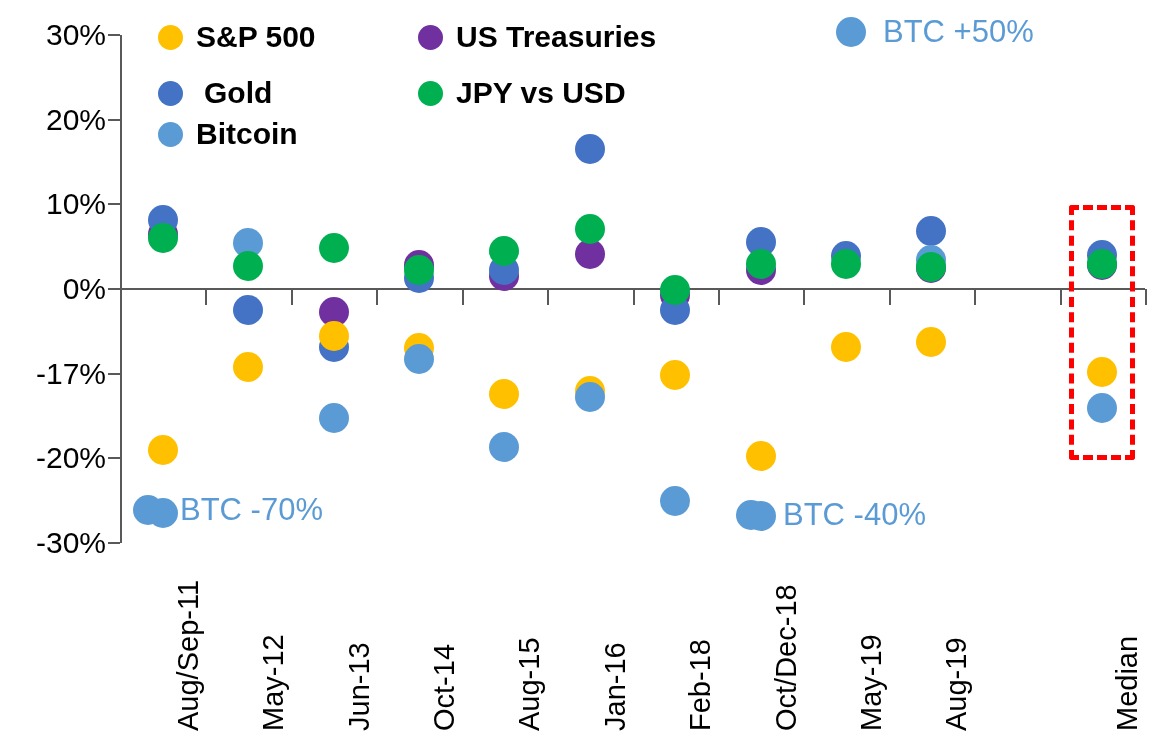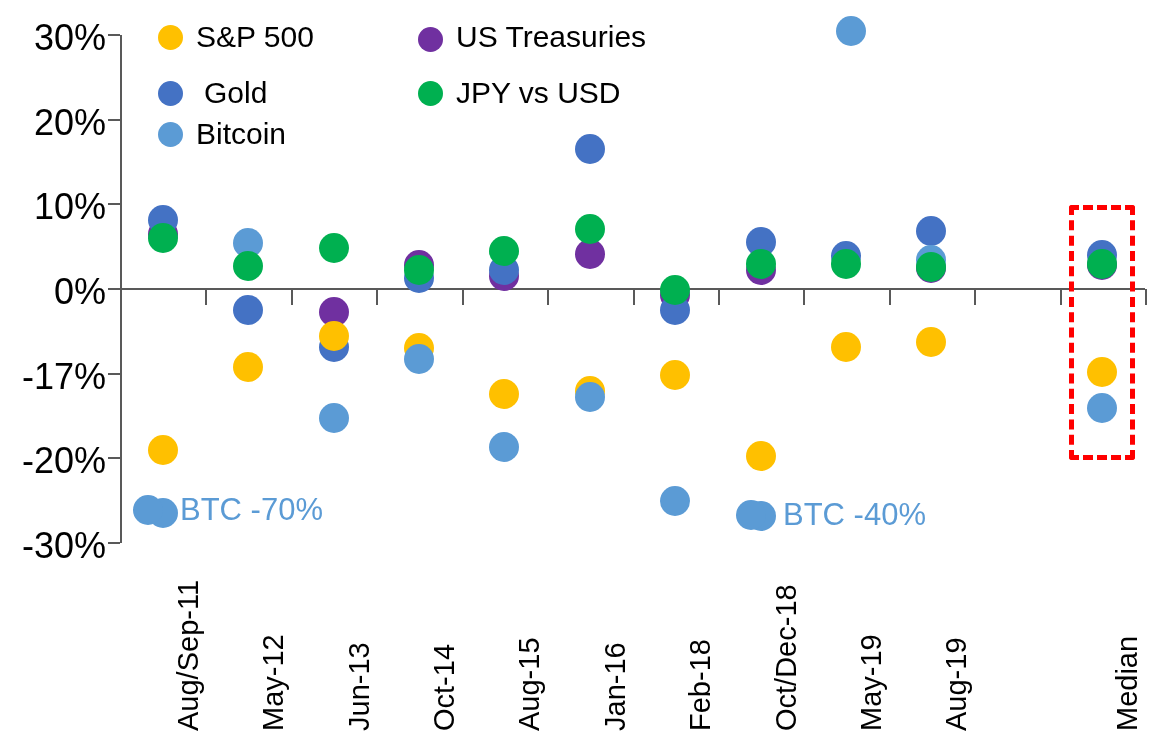"30%" .ytick-label { font-size: 36px -> 30px }
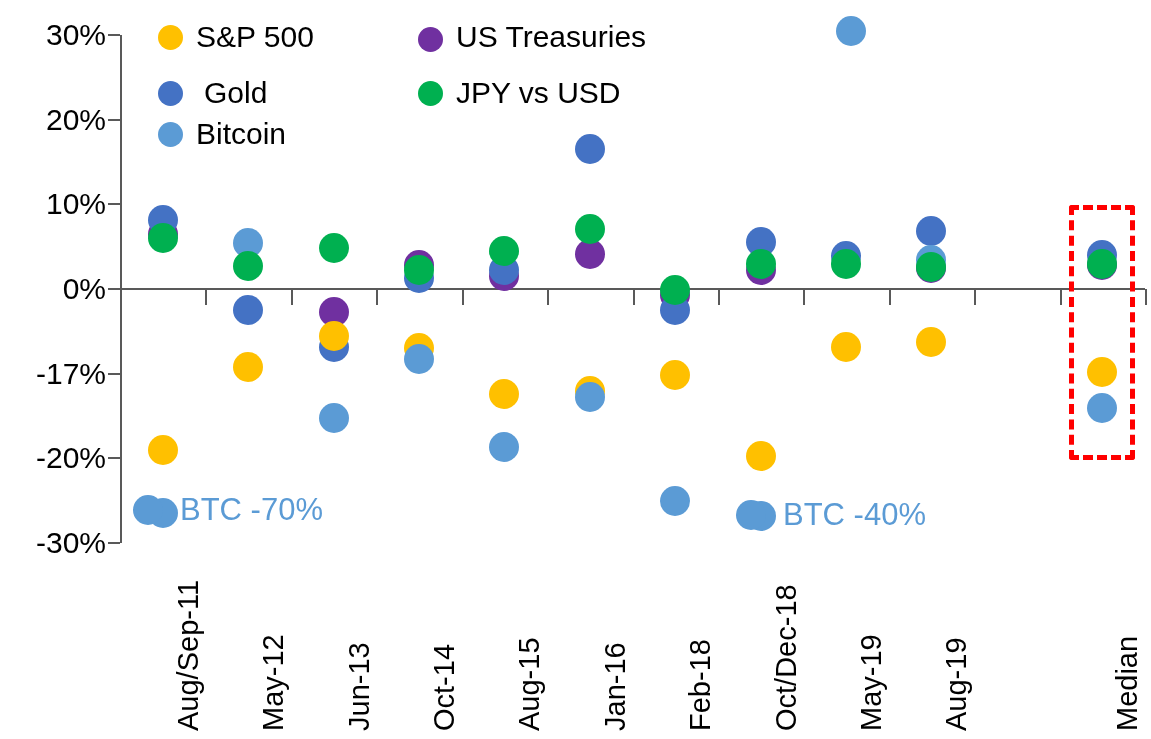"S&P 500" .legend-text { font-weight: none -> bold }
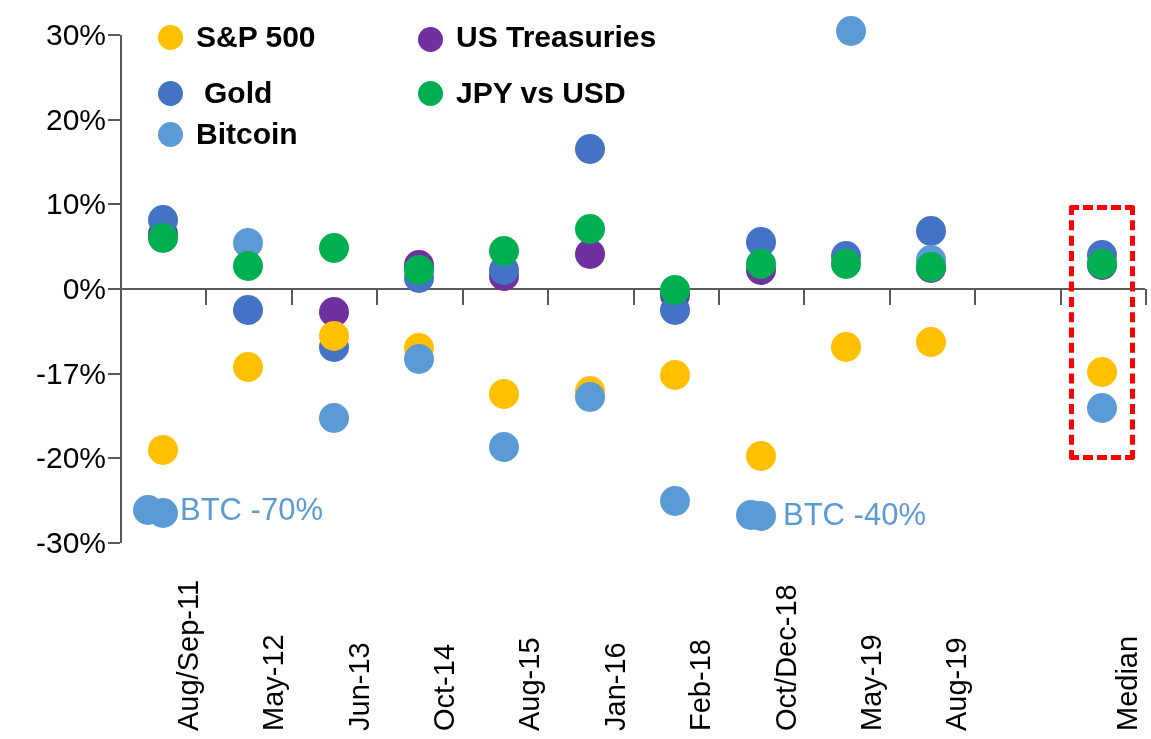"US Treasuries" div.legend-item { align-items: flex-end -> none }
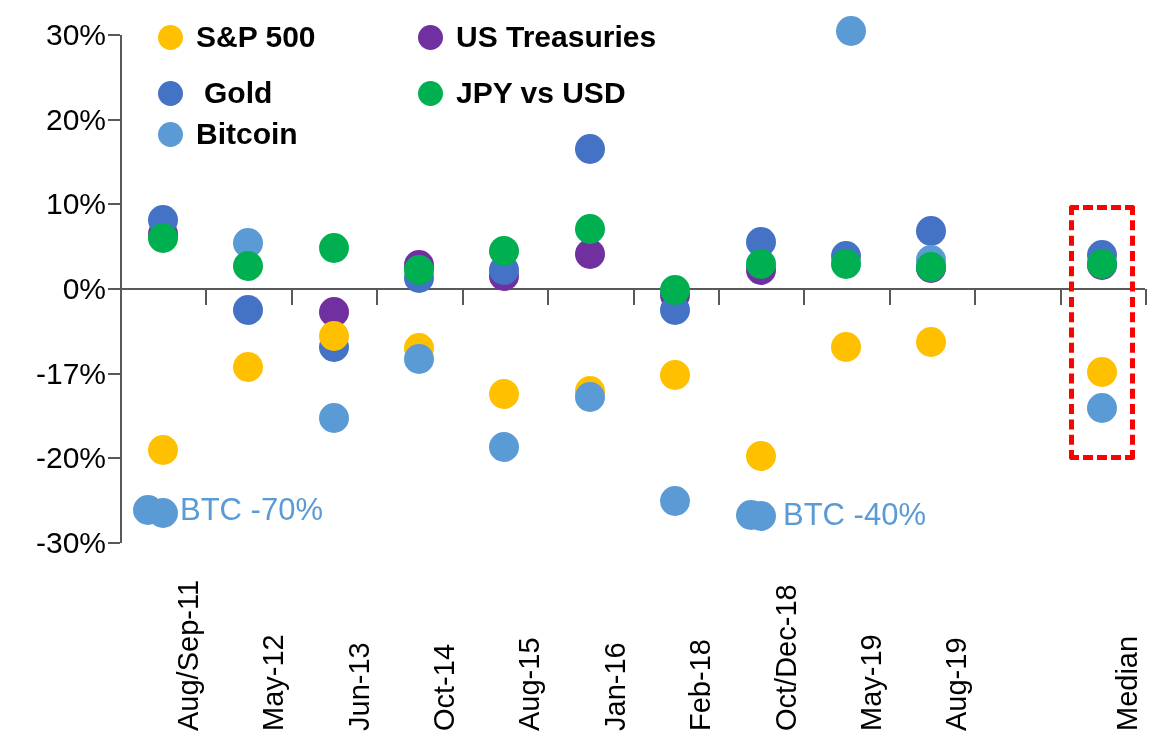"BTC +50%" span.annot-text { html: none -> <span>BTC +50%</span> }
